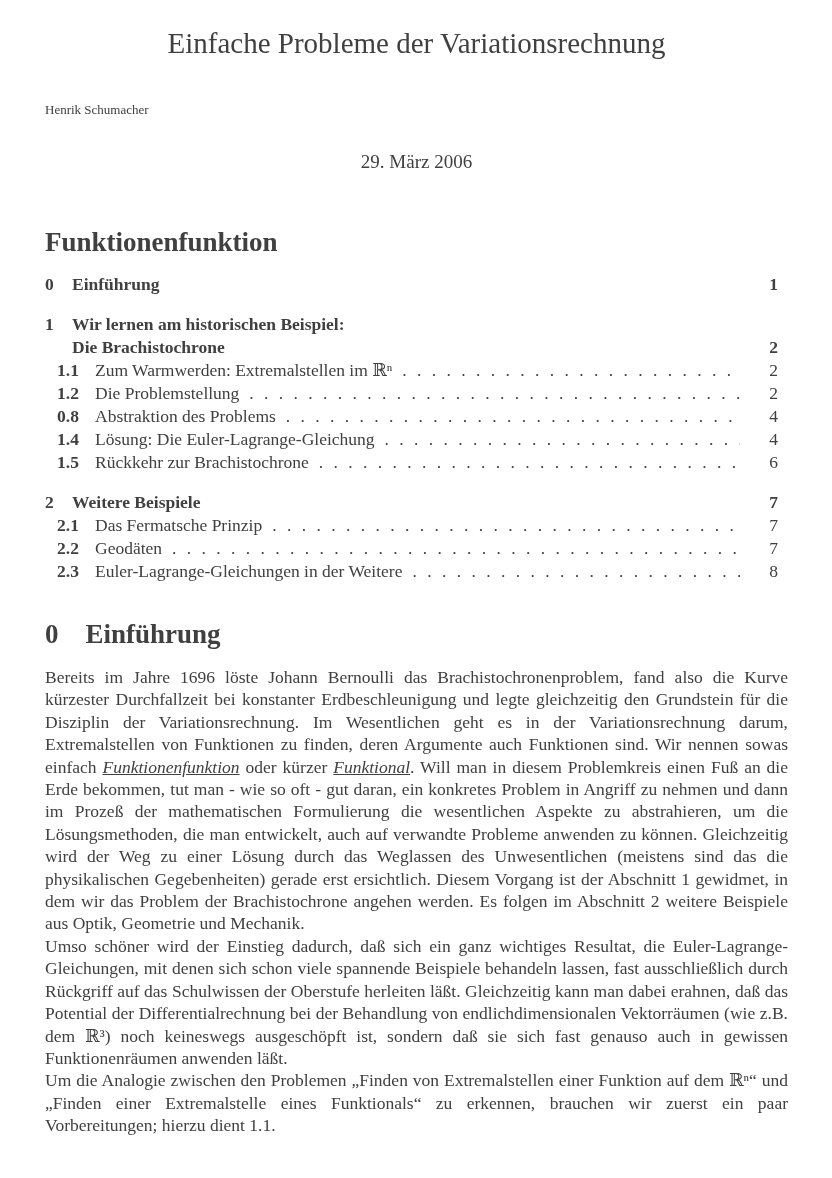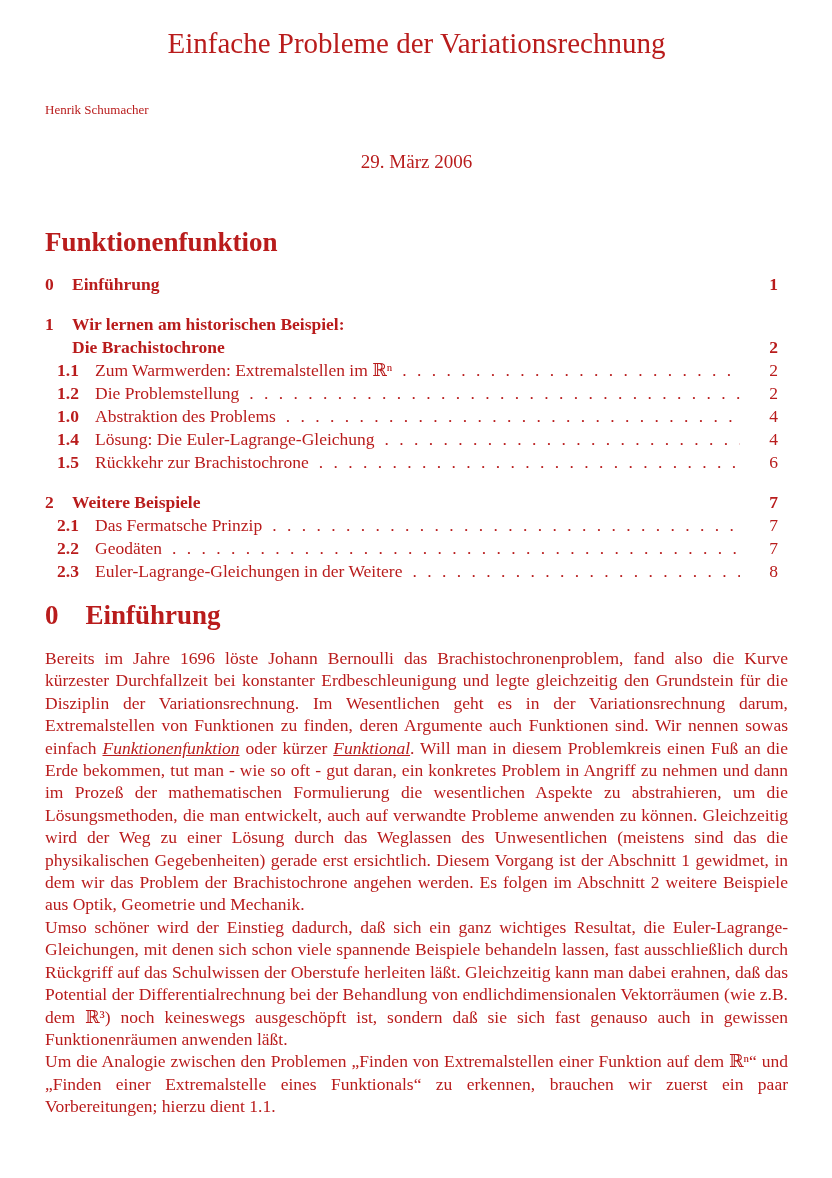"Einfache Probleme der Variationsrechnung" .page { color: #b91c1c -> #404040 }
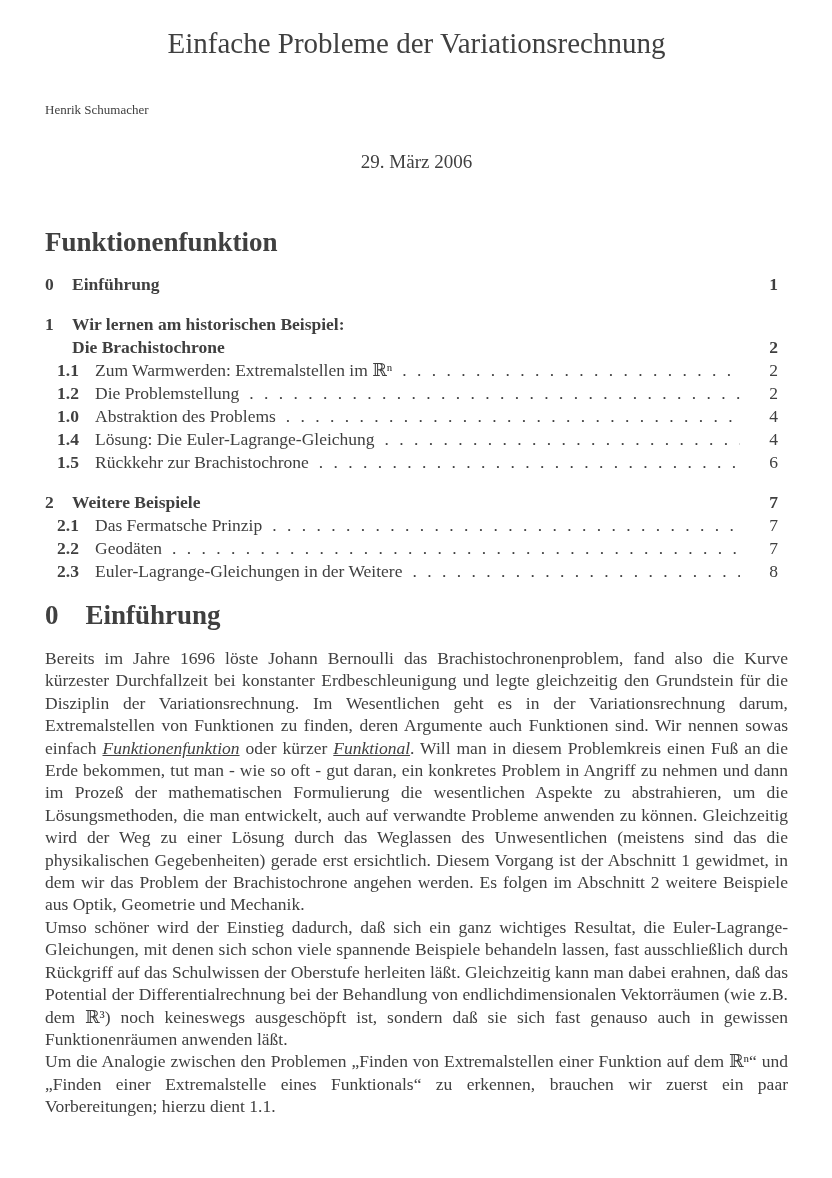"1.0" span.toc-num { text: 1.0 -> 0.8 }
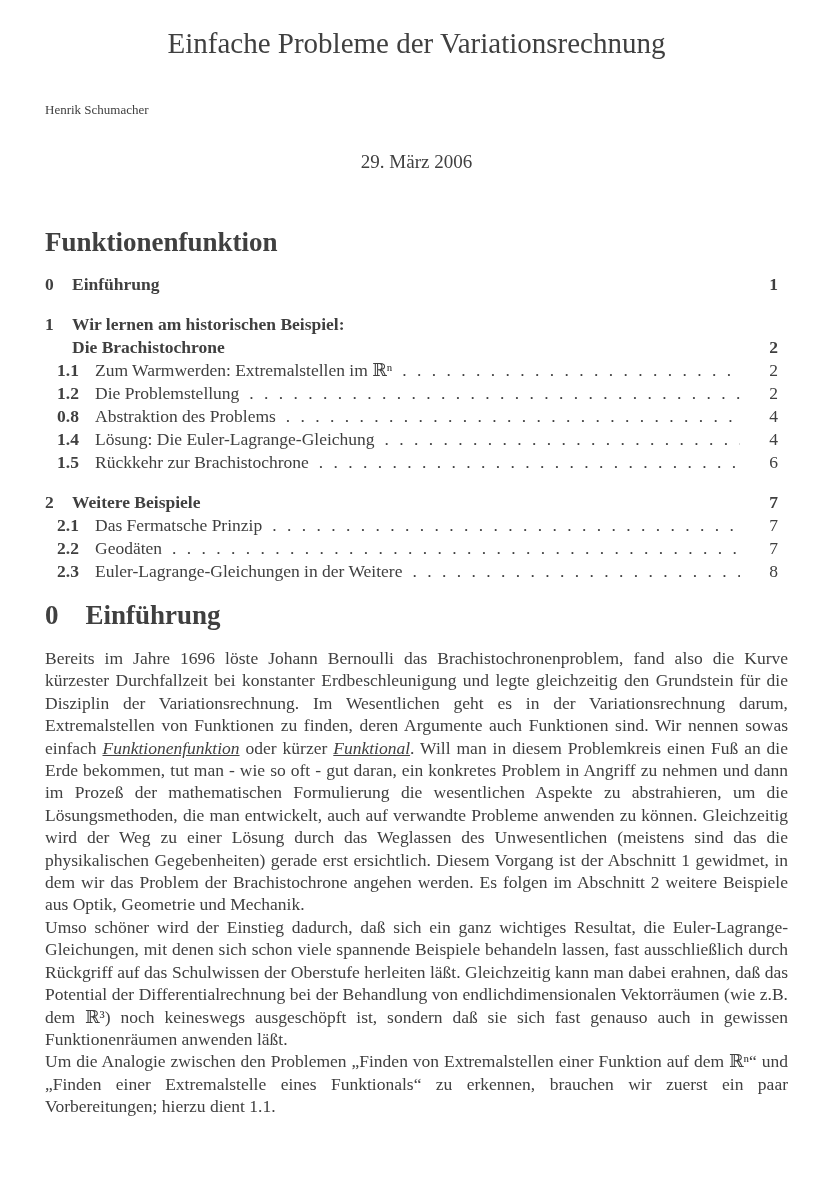"0 Einführung" .section-heading { margin-top: 16px -> 35px }
